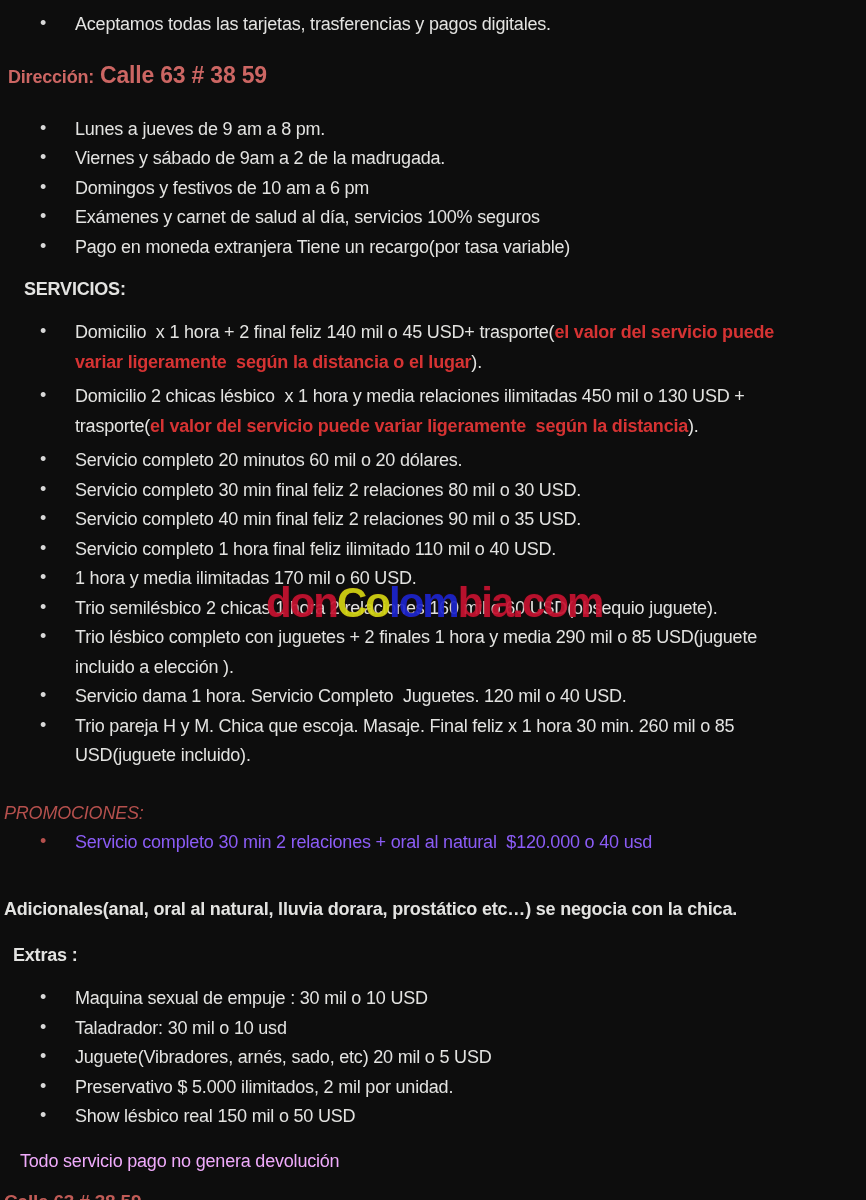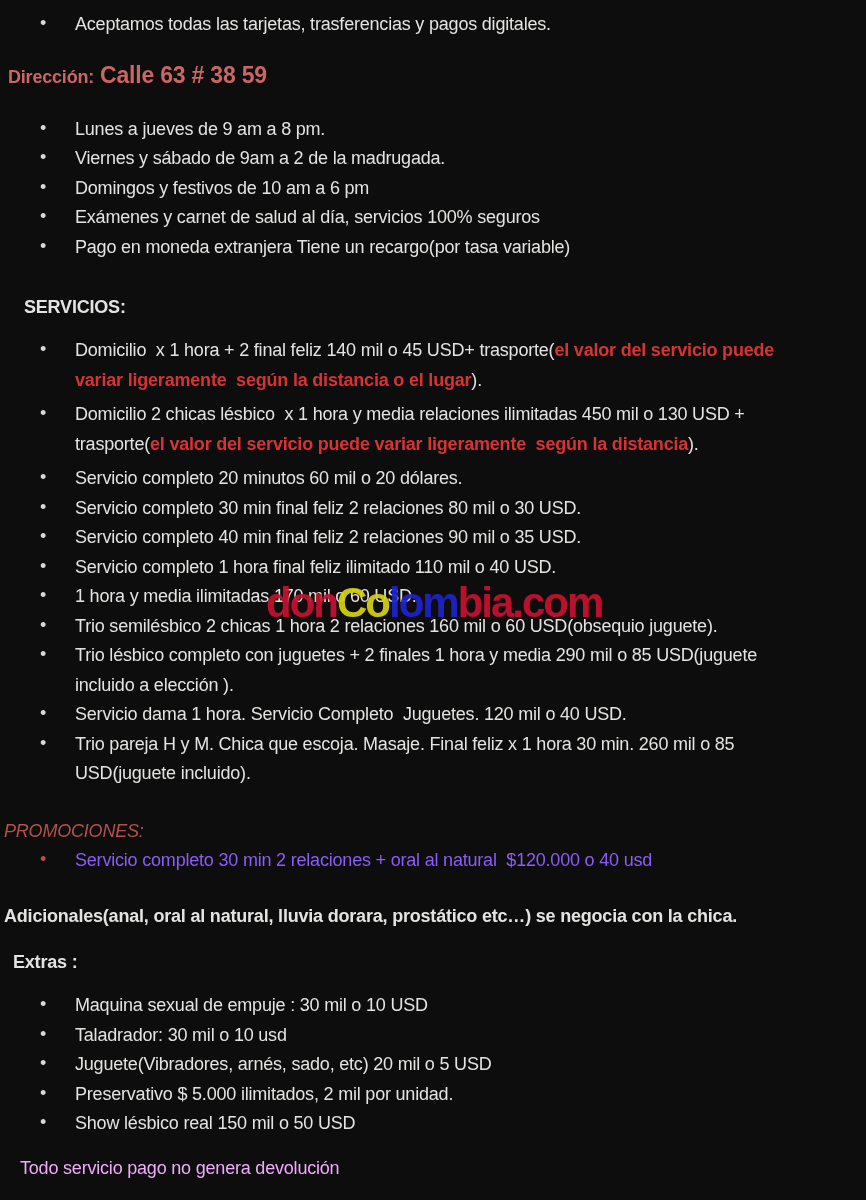"SERVICIOS:" .services-h { margin-top: 30px -> 12px }
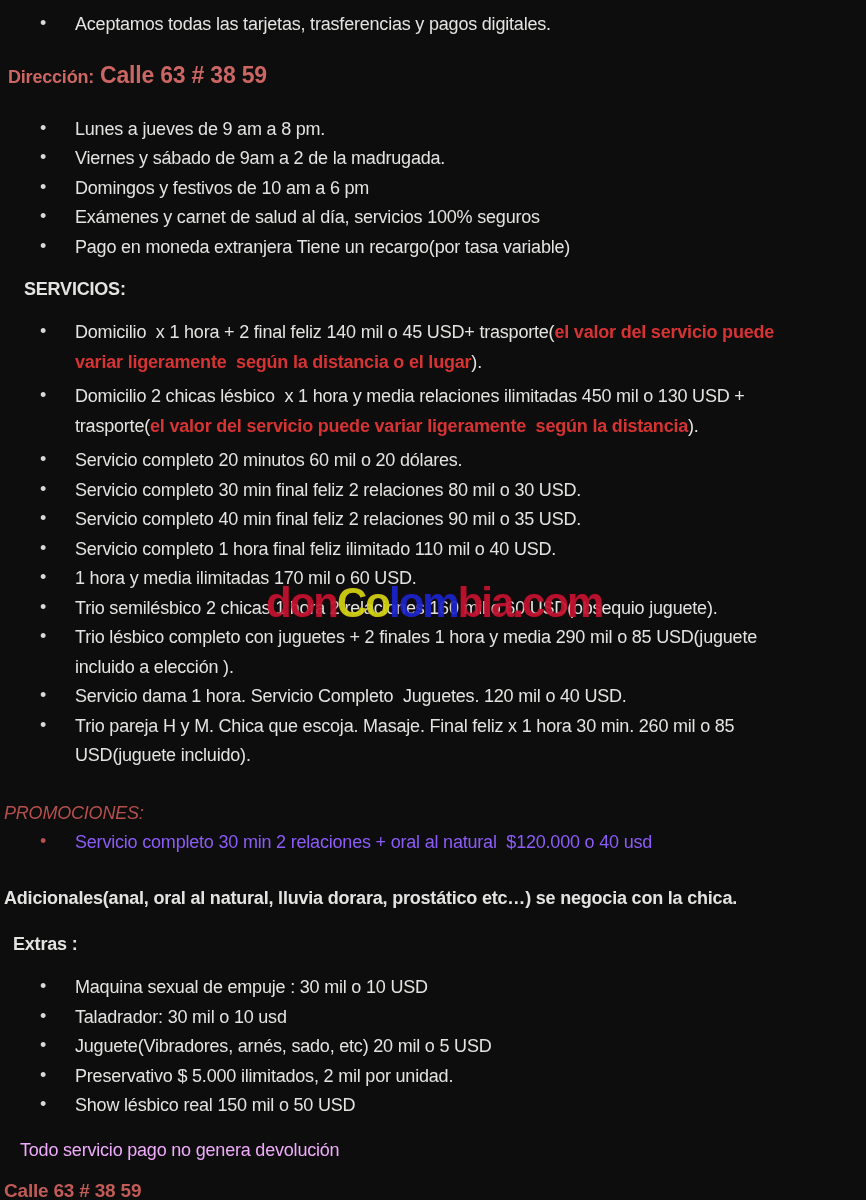"Adicionales(anal, oral al natural," .adicionales { margin-top: 26px -> 37px }
